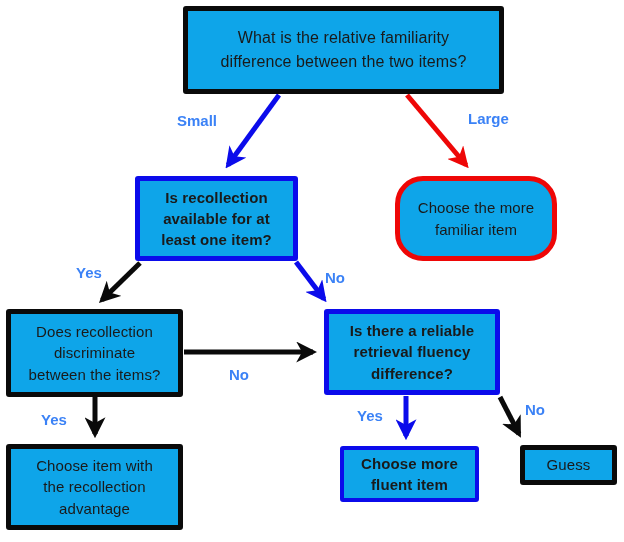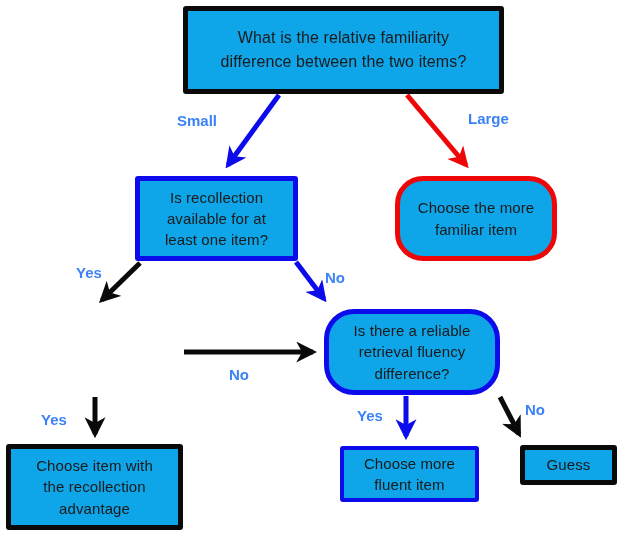"Is recollection" .b-blue { font-weight: none -> bold }
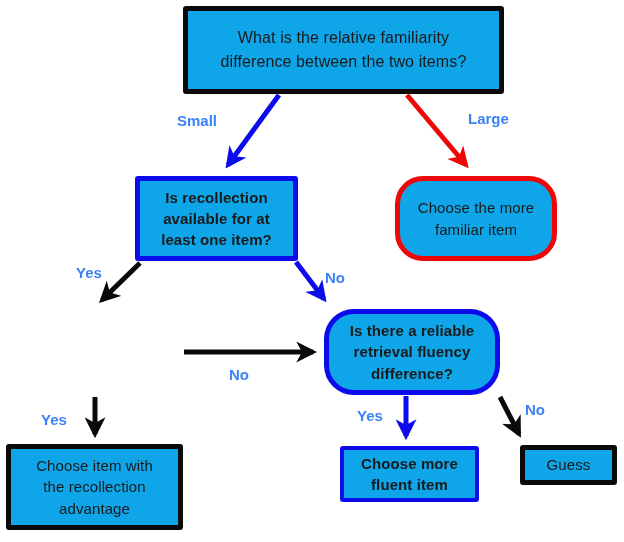"Does recollection" div.node { html: none -> <div> <span>Does recollection discriminate between the items?</span> </div> }
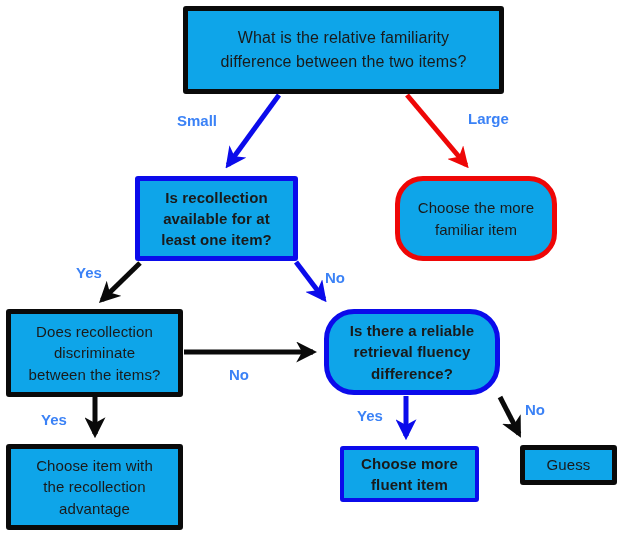"Is there a reliable" .n-fluency { border-radius: 30px -> none }
